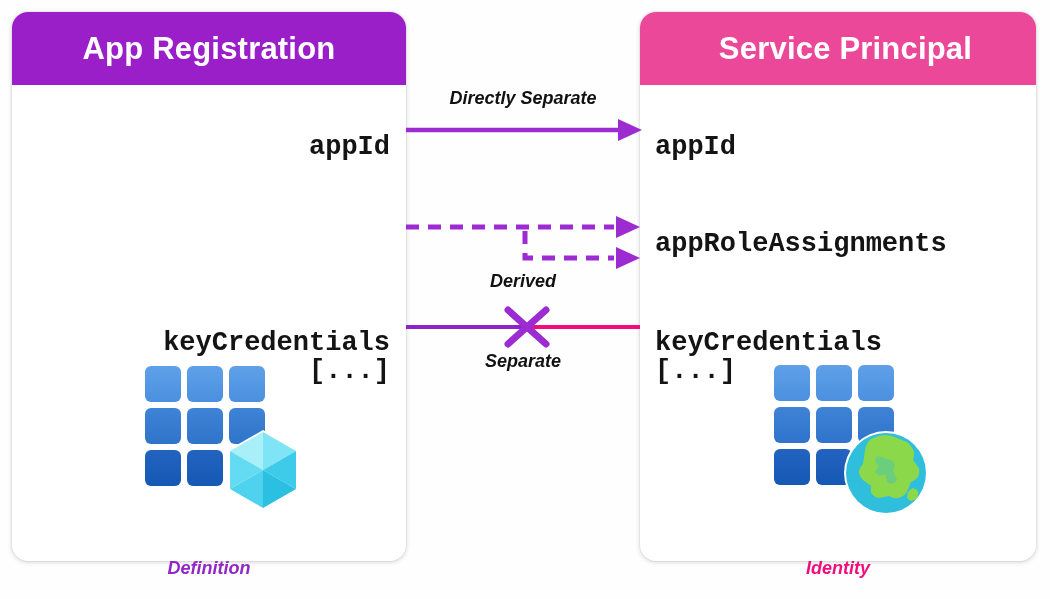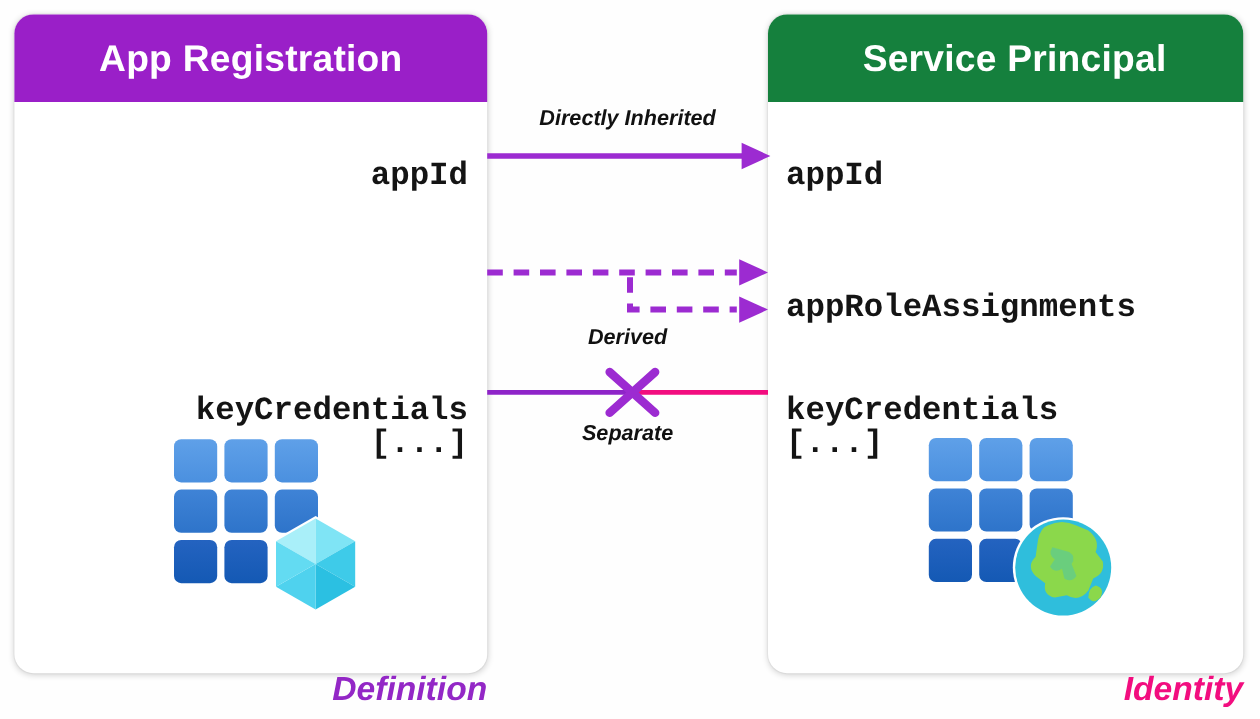"Service Principal" div.card-header { background: #15803d -> #ec4899 }
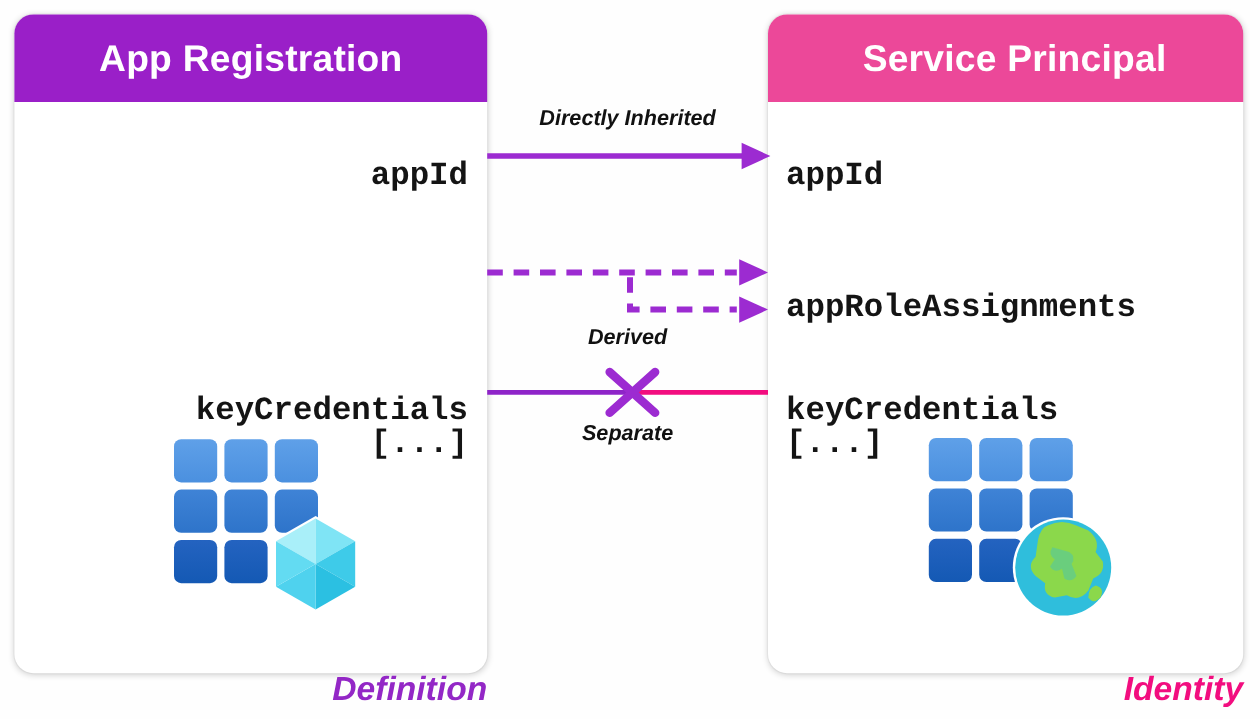"Directly Inherited" div.flow-label { text: Inherited -> Separate }
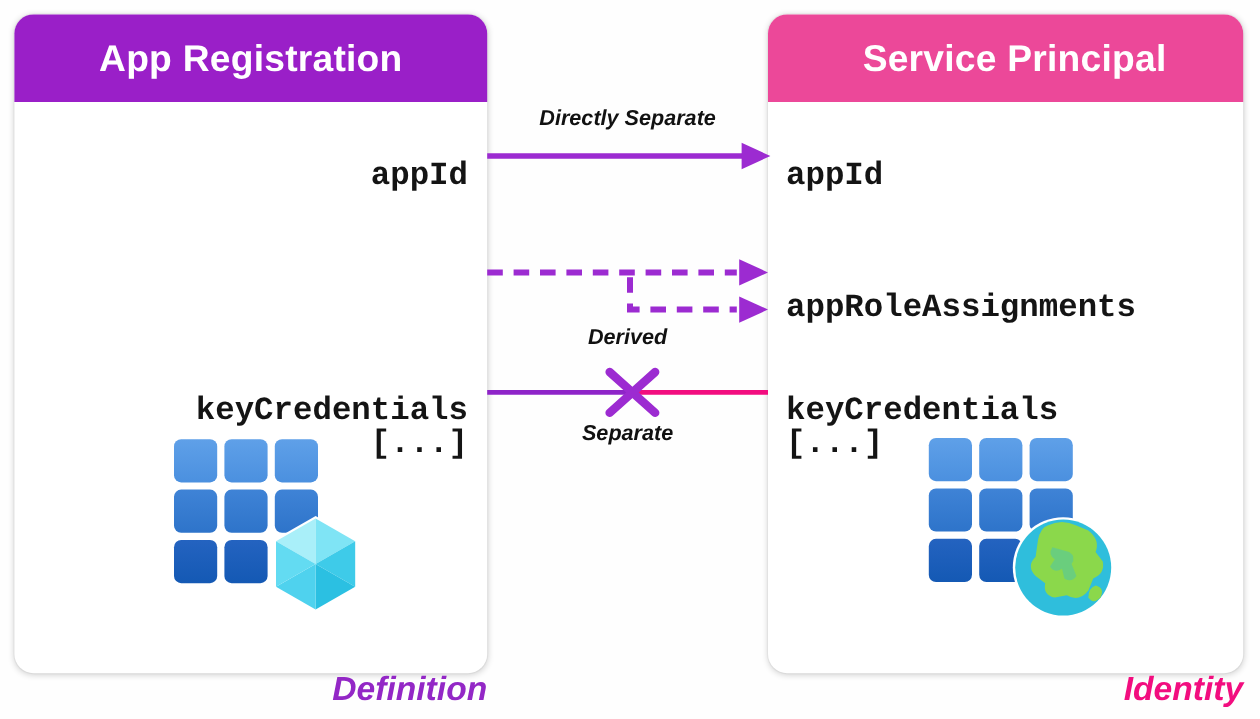"appRoleAssignments" div.mono { top: 224px -> 211px }
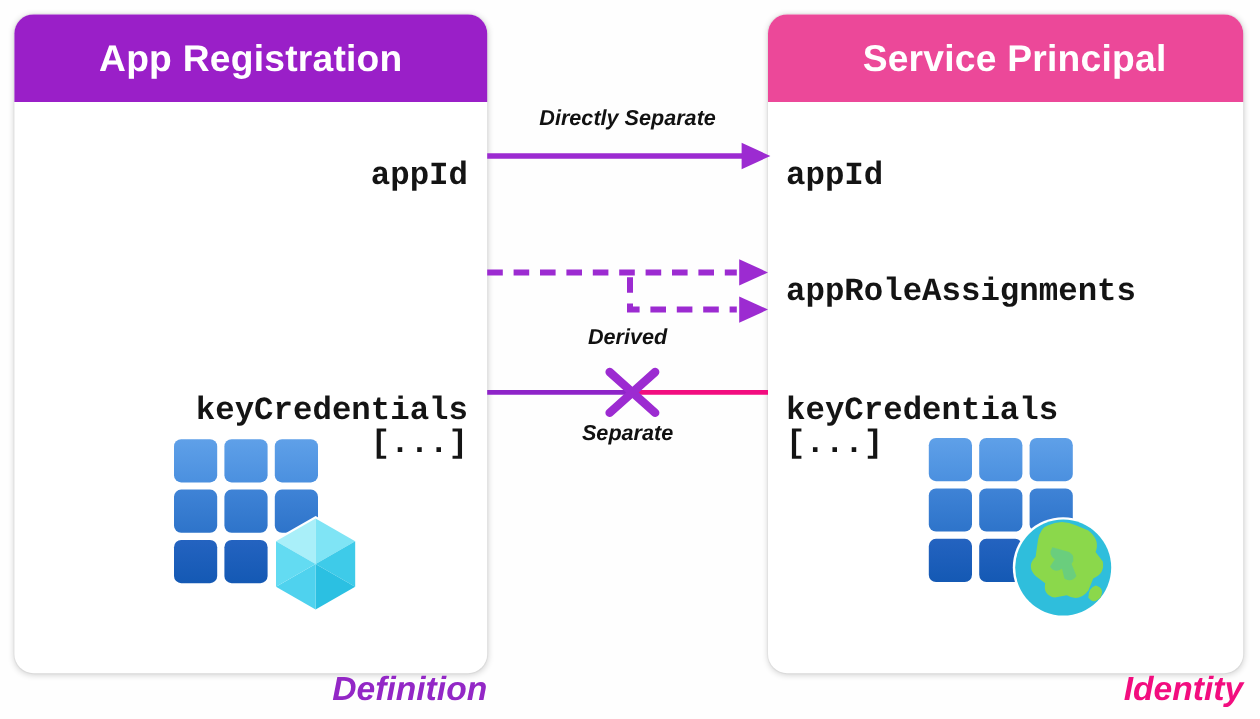"Definition" .footer-label { font-size: 28px -> 18px; text-align: right -> center }
